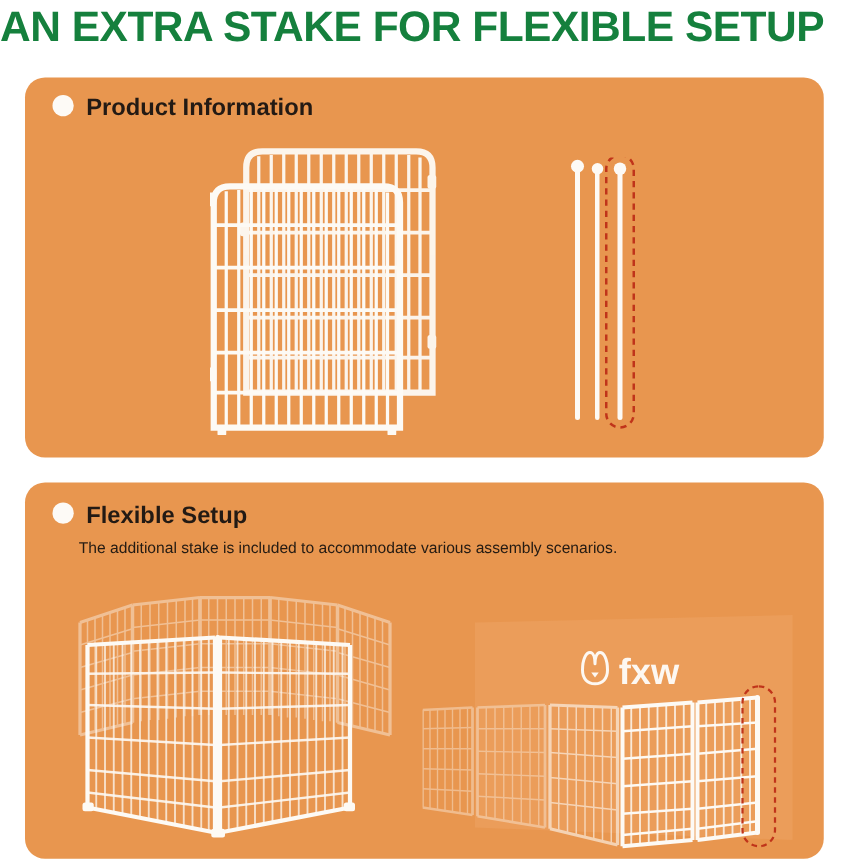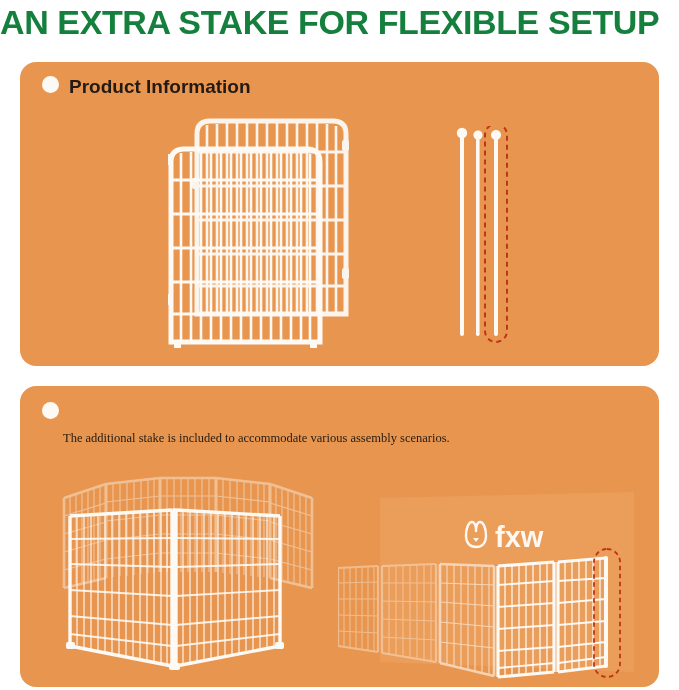"Flexible Setup" span.sec-title { html: none -> <span>Flexible Setup</span> }
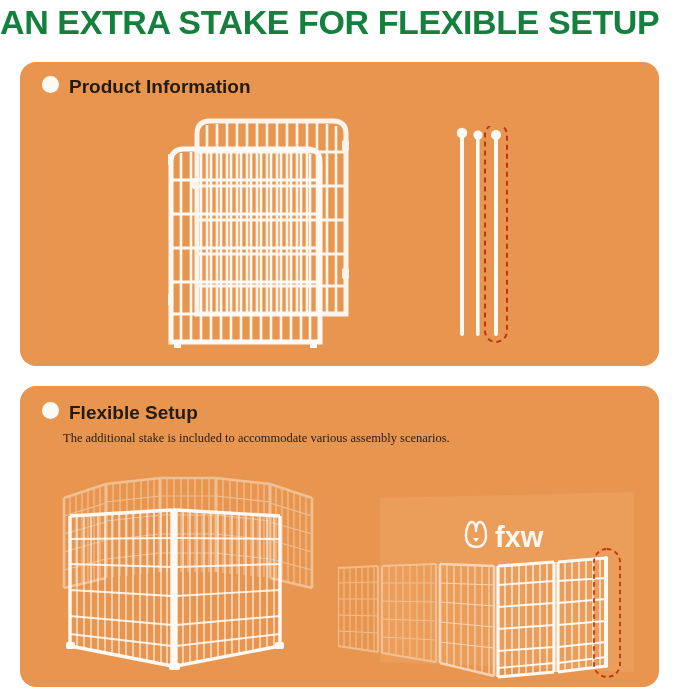"The additional stake is included" .sec-sub { font-family: Liberation Serif, serif -> Liberation Sans, sans-serif }
